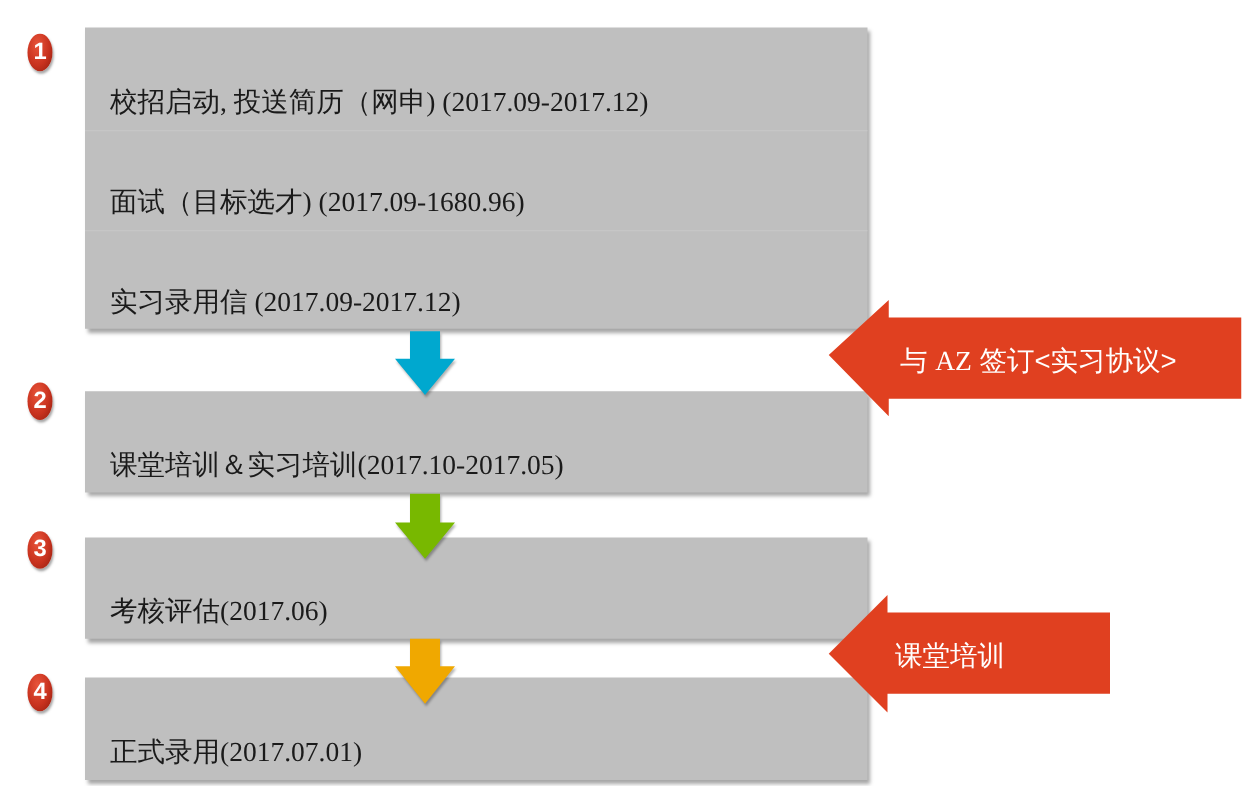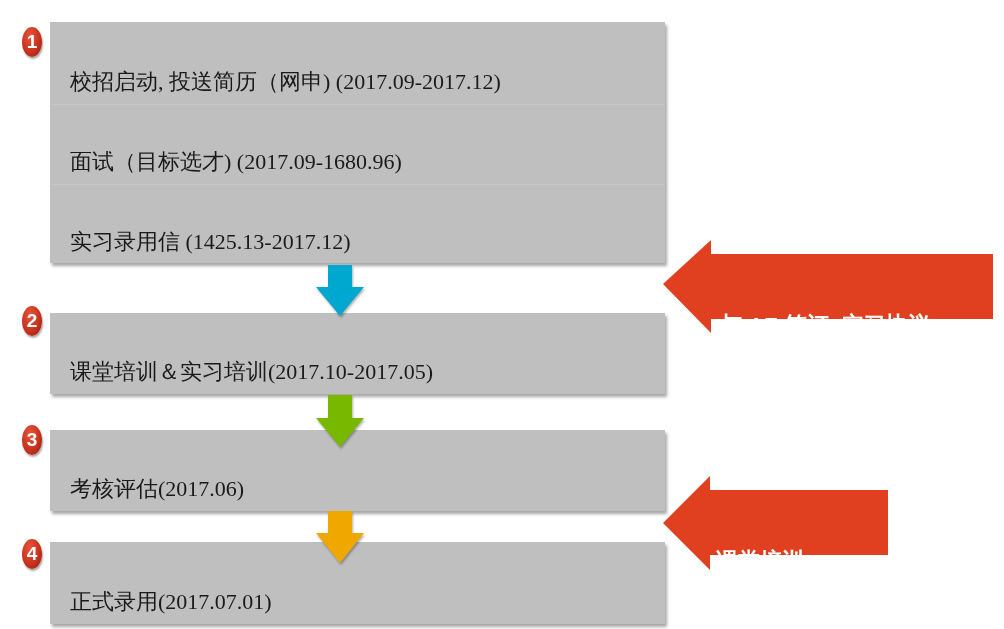"校招启动, 投送简历（网申) (2017.09-2017.12)" .box { left: 50px -> 68px; padding-left: none -> 11px }
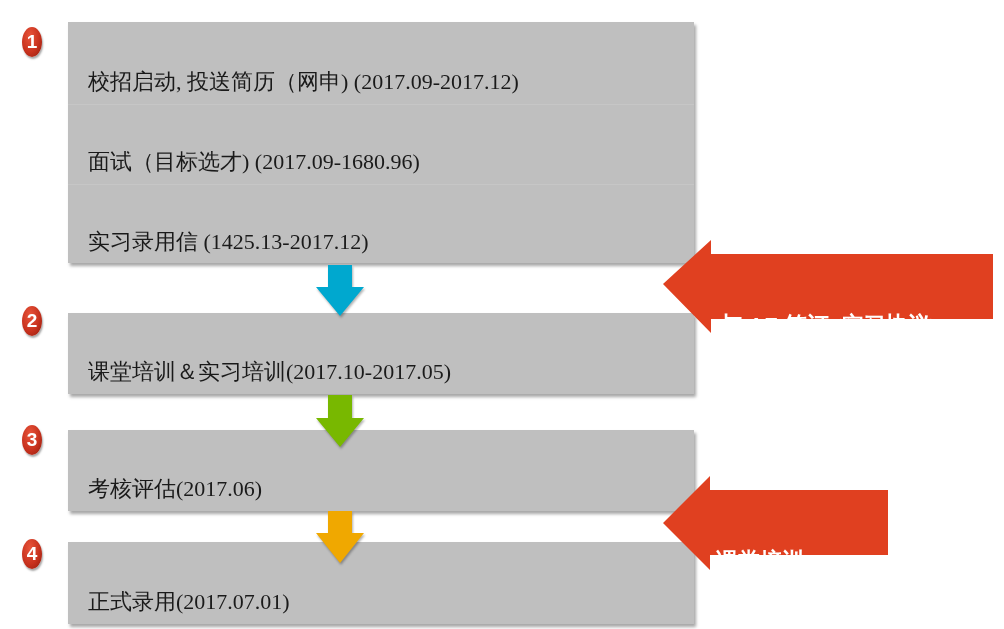"实习录用信 (1425.13-2017.12)" div.txt { text: 1425.13-2017.12 -> 2017.09-2017.12 }
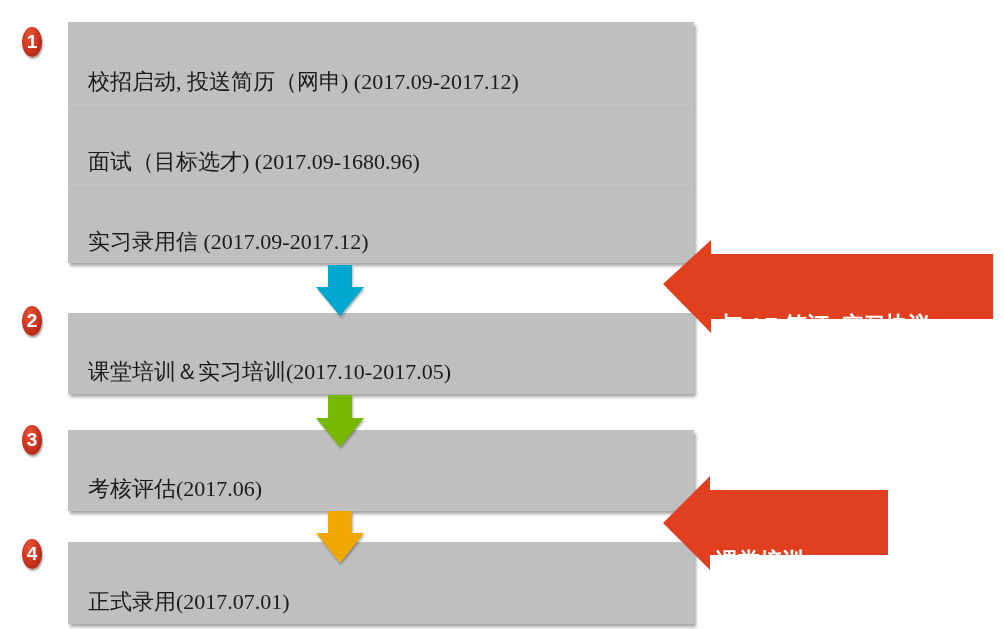"与 AZ 签订<实习协议>" .red-label { font-weight: bold -> normal; margin-top: 36px -> none }
